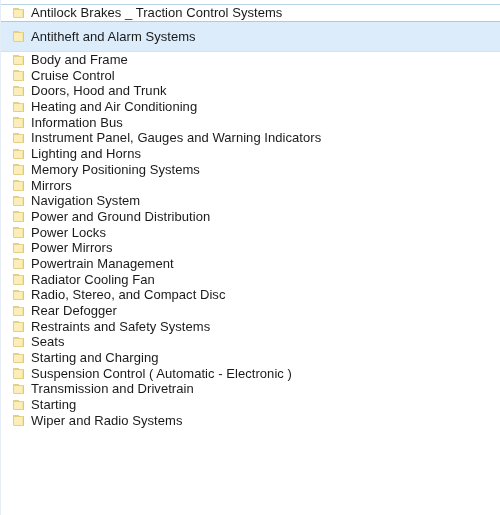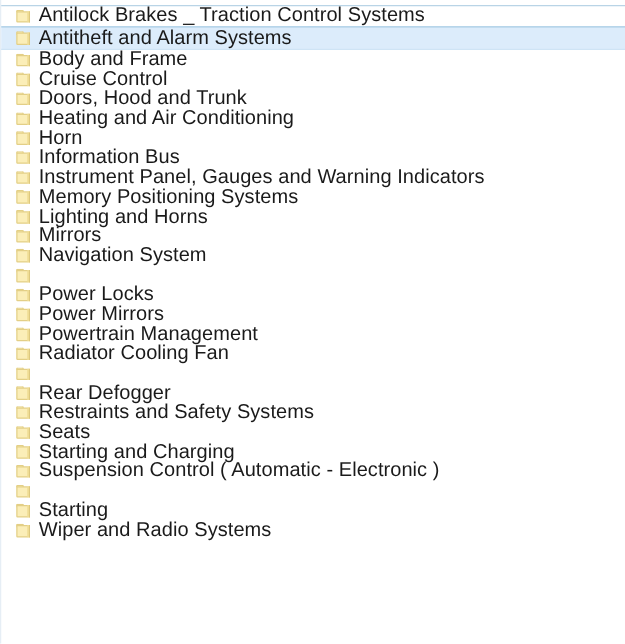"Antilock Brakes _ Traction Control" .folder-label { font-size: 16px -> 13px }
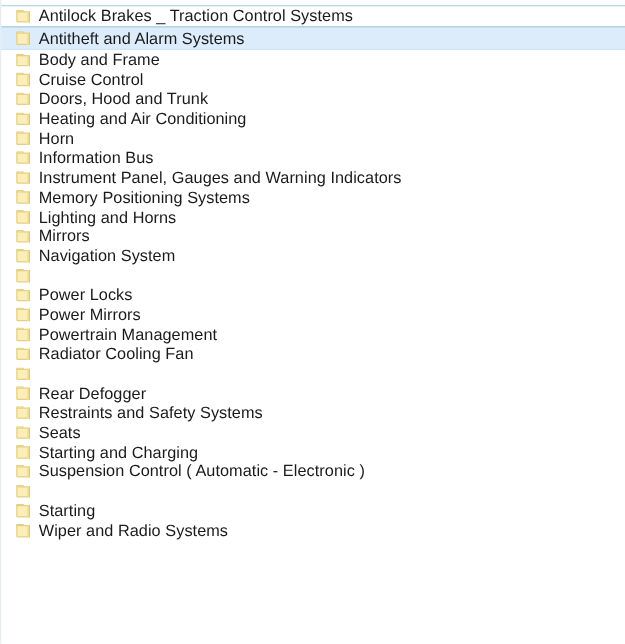"Antitheft and Alarm Systems" .folder-row.selected { height: 19px -> 31px }
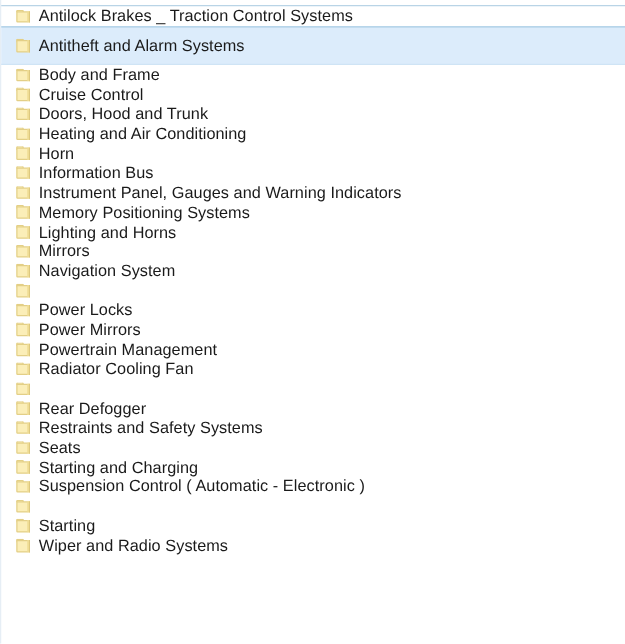"Horn" li.folder-row { html: <li> <span> <span></span> <span></span> <span></span> </span> <span>Horn</span> </li> -> none }
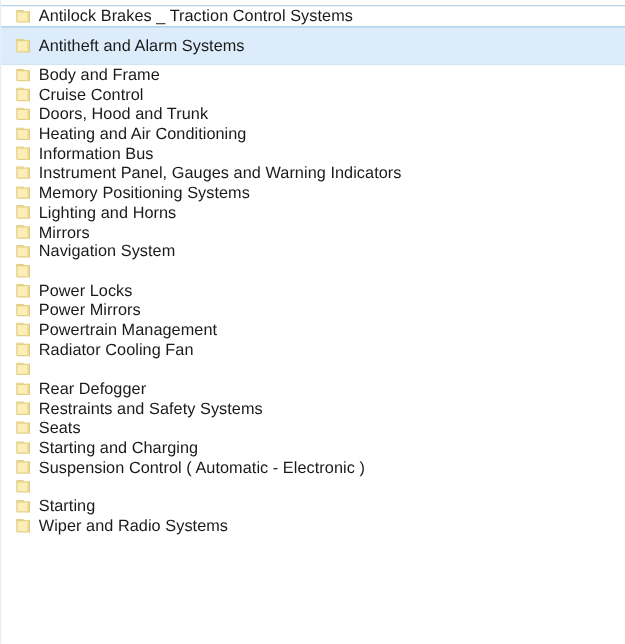"Memory Positioning Systems" li.folder-row { order: before "Lighting and Horns" -> after "Lighting and Horns" }
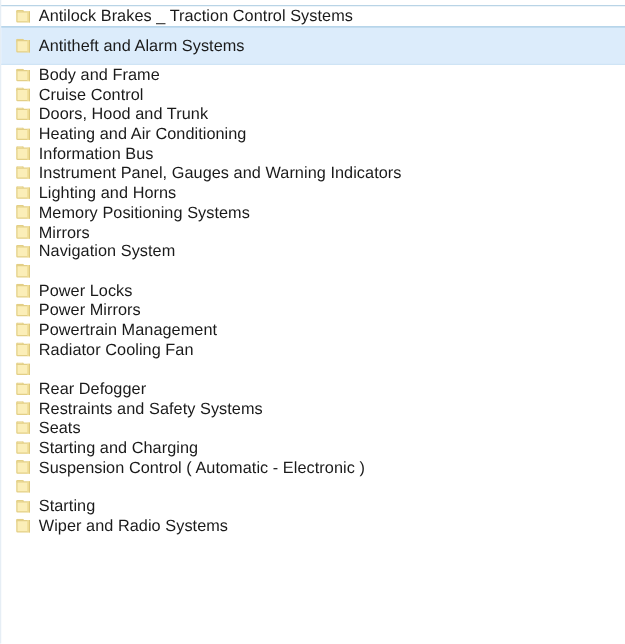"Power and Ground Distribution" span.folder-label { html: none -> <span>Power and Ground Distribution</span> }
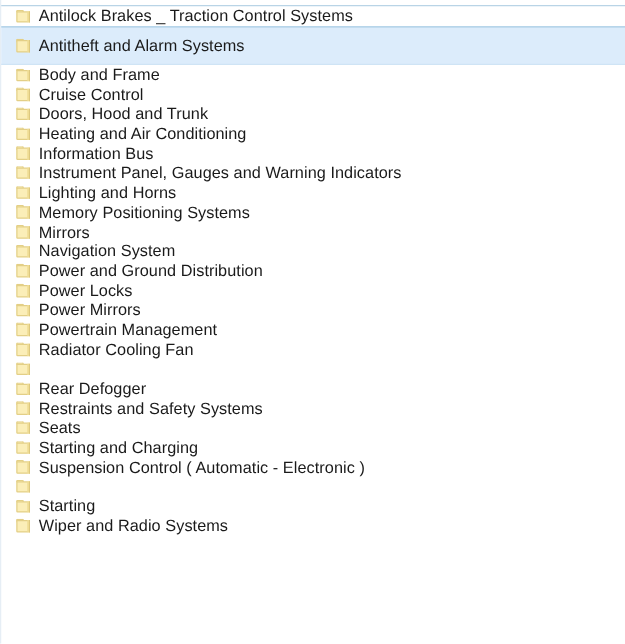"Radio, Stereo, and Compact Disc" span.folder-label { html: none -> <span>Radio, Stereo, and Compact Disc</span> }
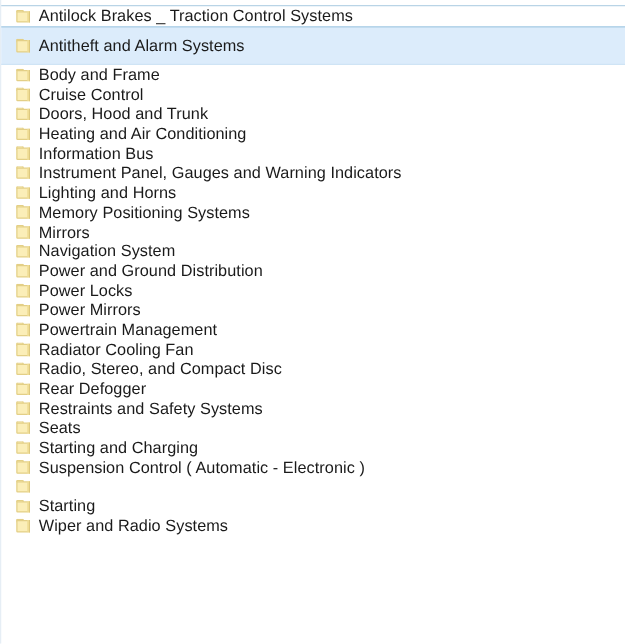"Transmission and Drivetrain" span.folder-label { html: none -> <span>Transmission and Drivetrain</span> }
